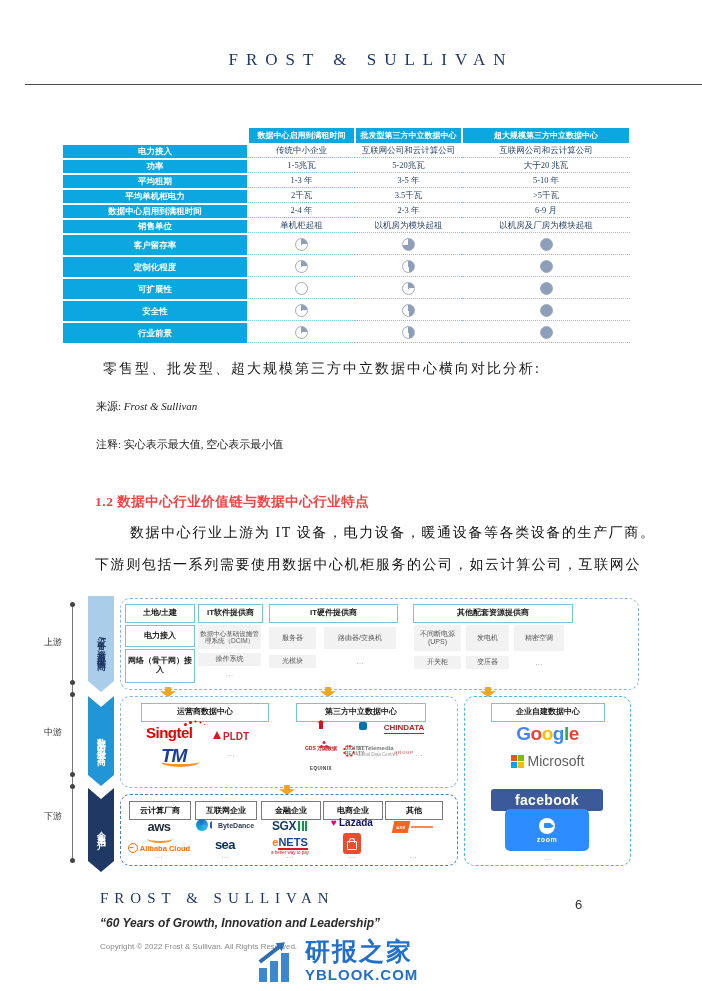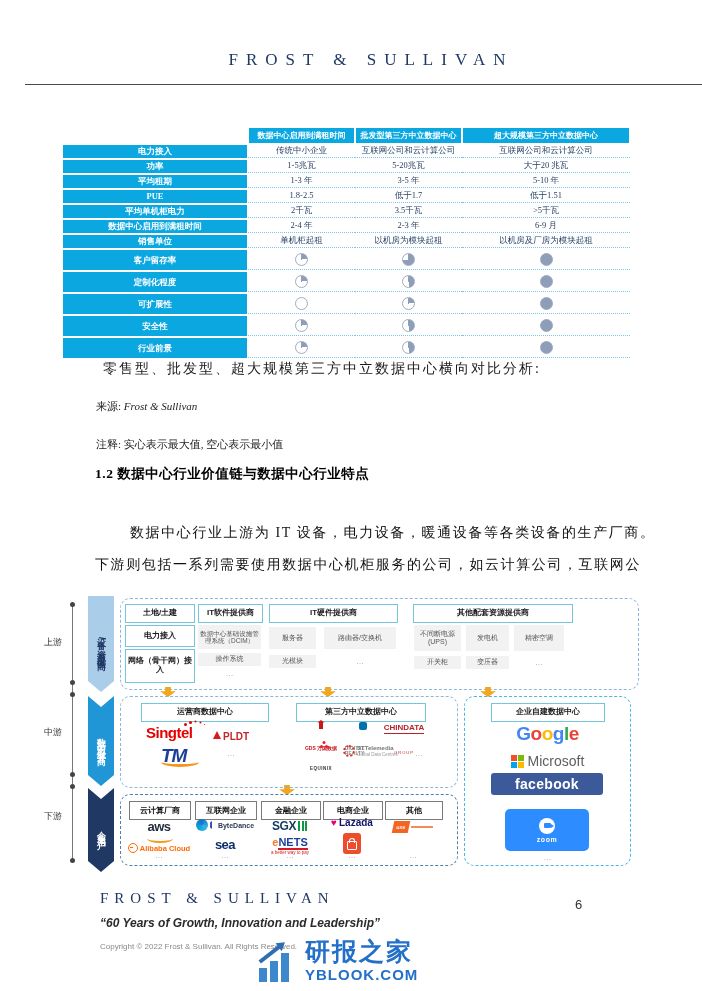"PUE" div.trow { html: <div> <div>PUE</div> <div>1.8-2.5</div> <div>低于1.7</div> <div>低于1.51</div> </div> -> none }
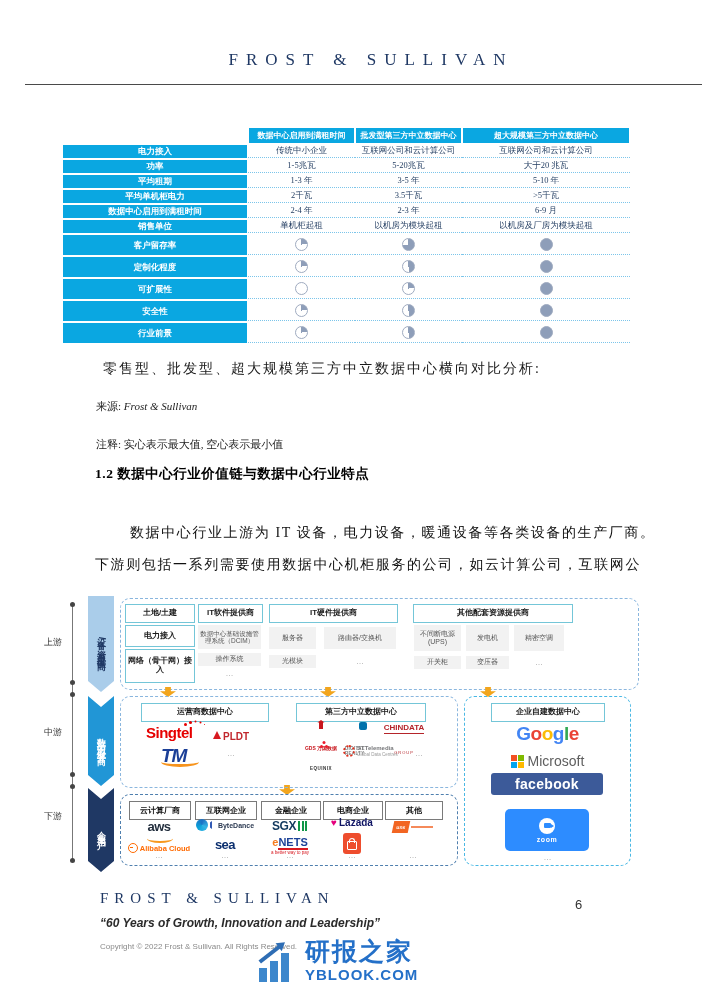"1.2 数据中心行业价值链与数据中心行业特点" .sec-heading { color: #000000 -> #ef4444; top: 465px -> 493px }
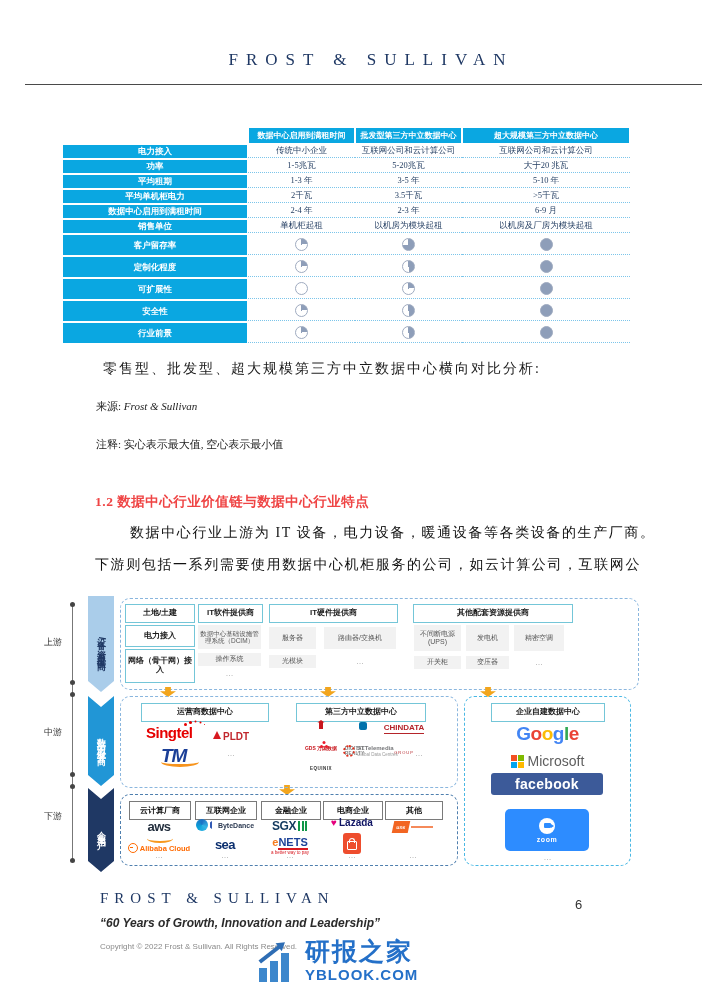"facebook" div.fb-tile { top: 76px -> 92px }
